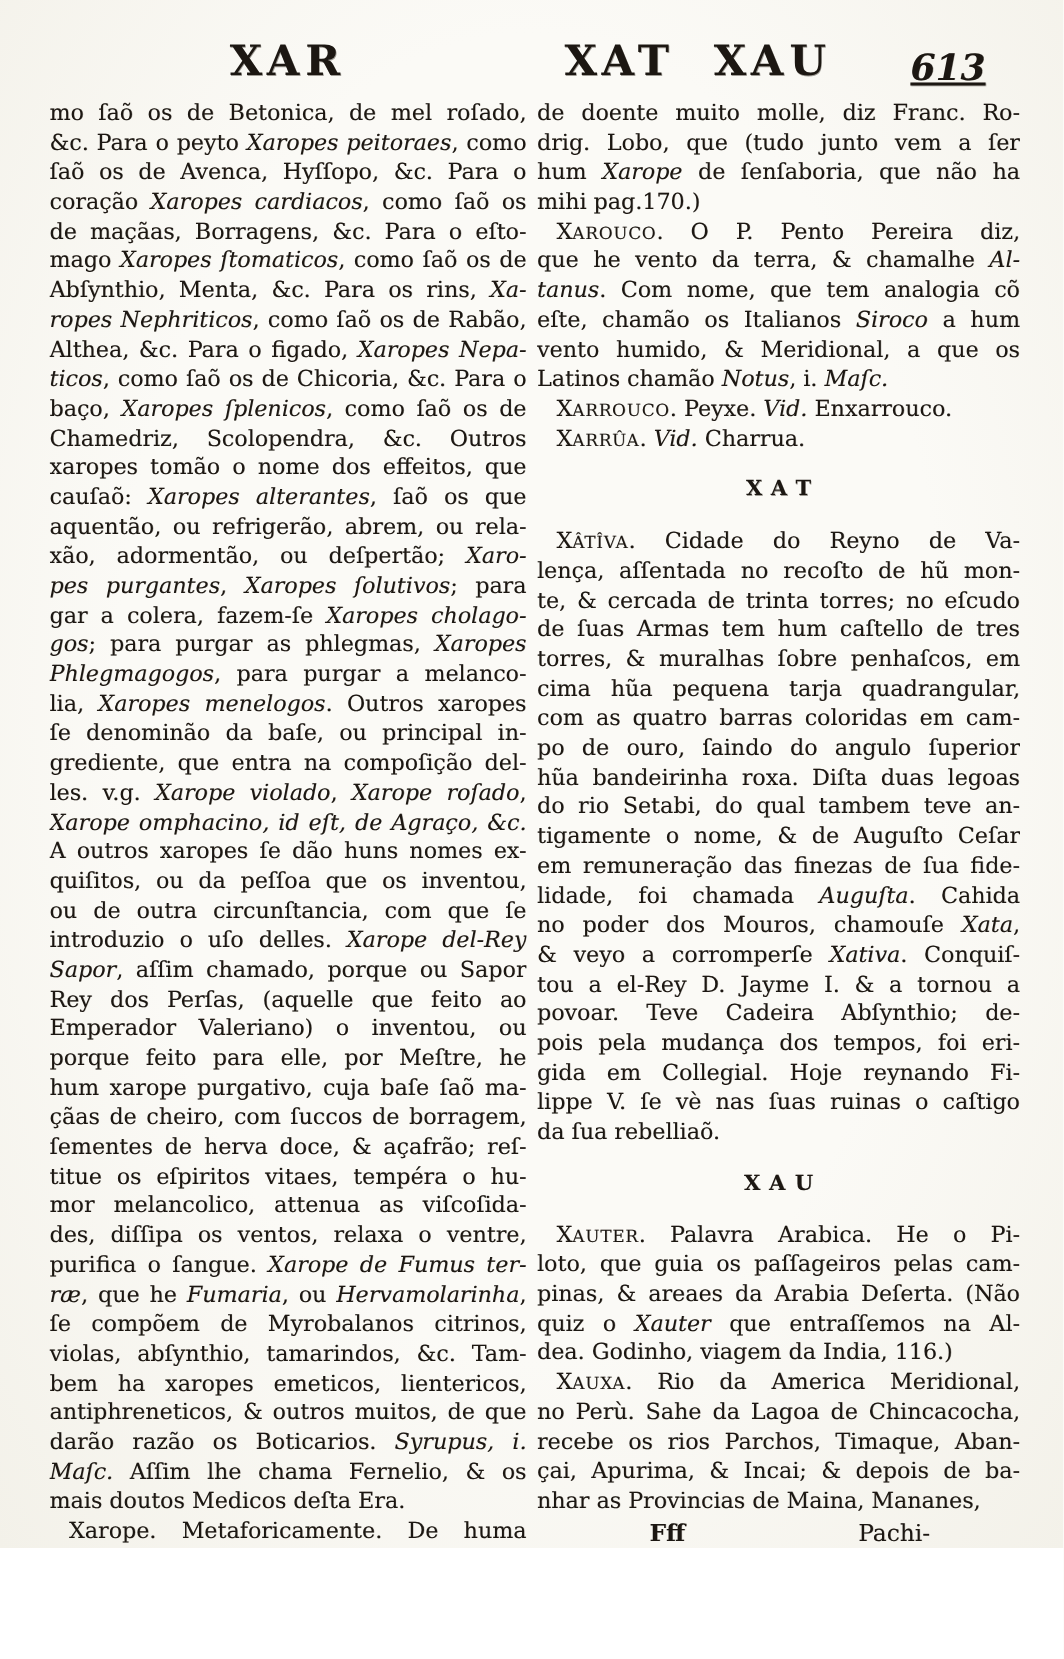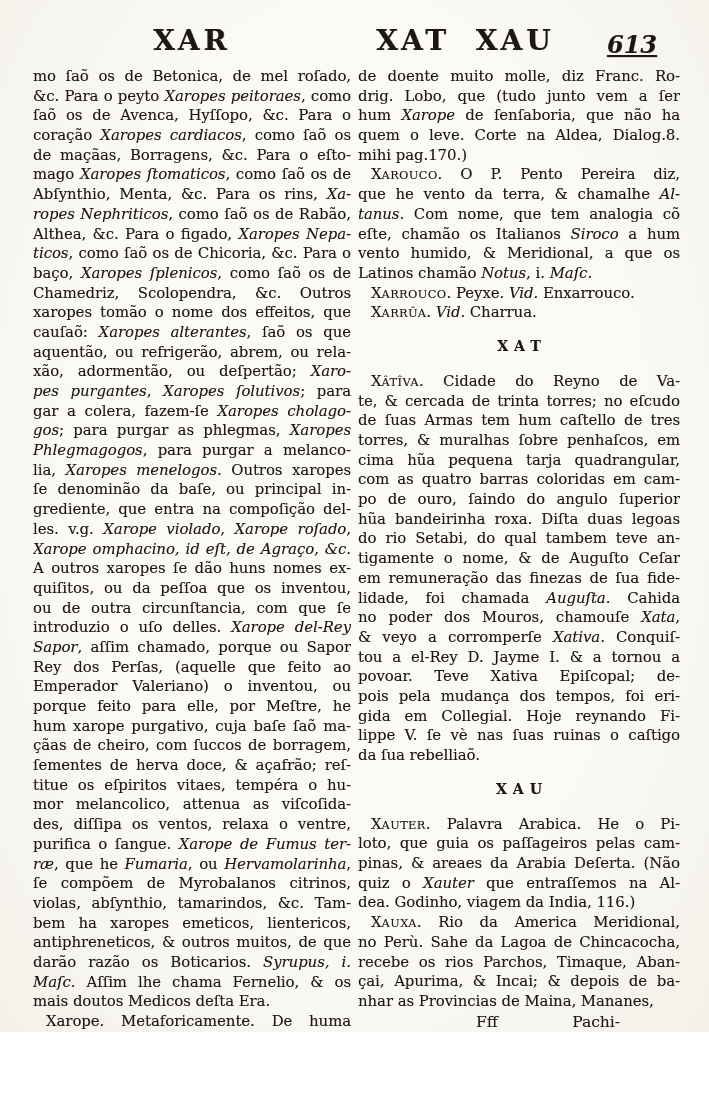"quem o leve. Corte na" div.line { html: <div>quem o leve. Corte na Aldea, Dialog.8.</div> -> none }
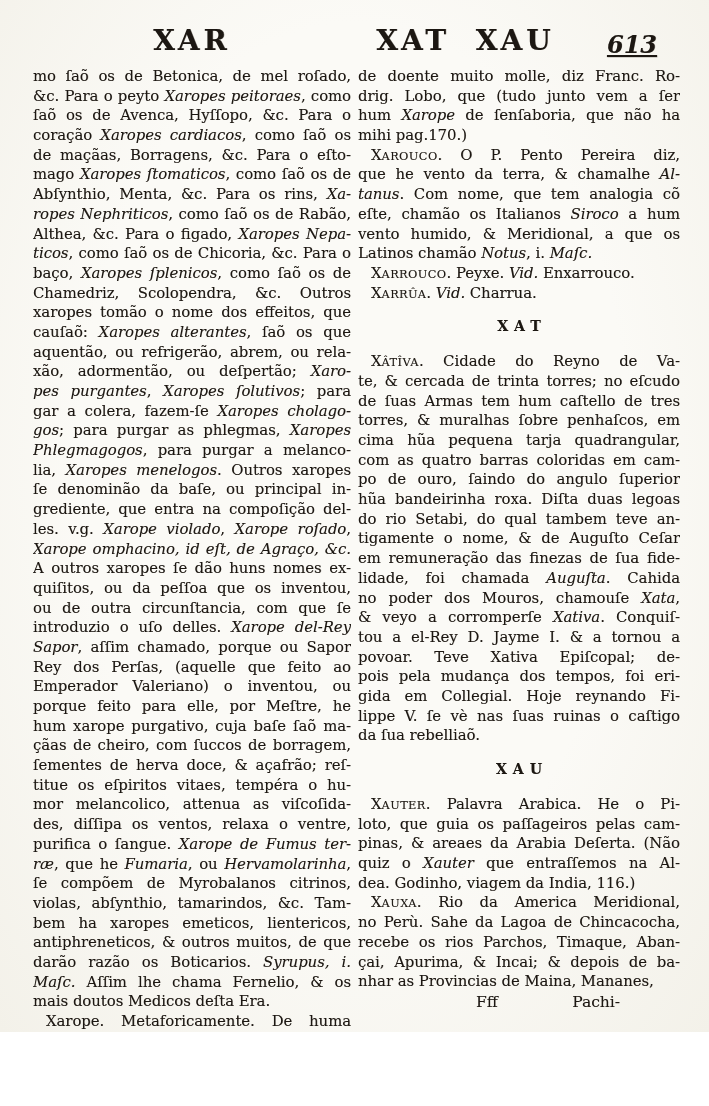"lença, aſſentada no recoſto de" div.line { html: none -> <div>lença, aſſentada no recoſto de hũ mon-</div> }
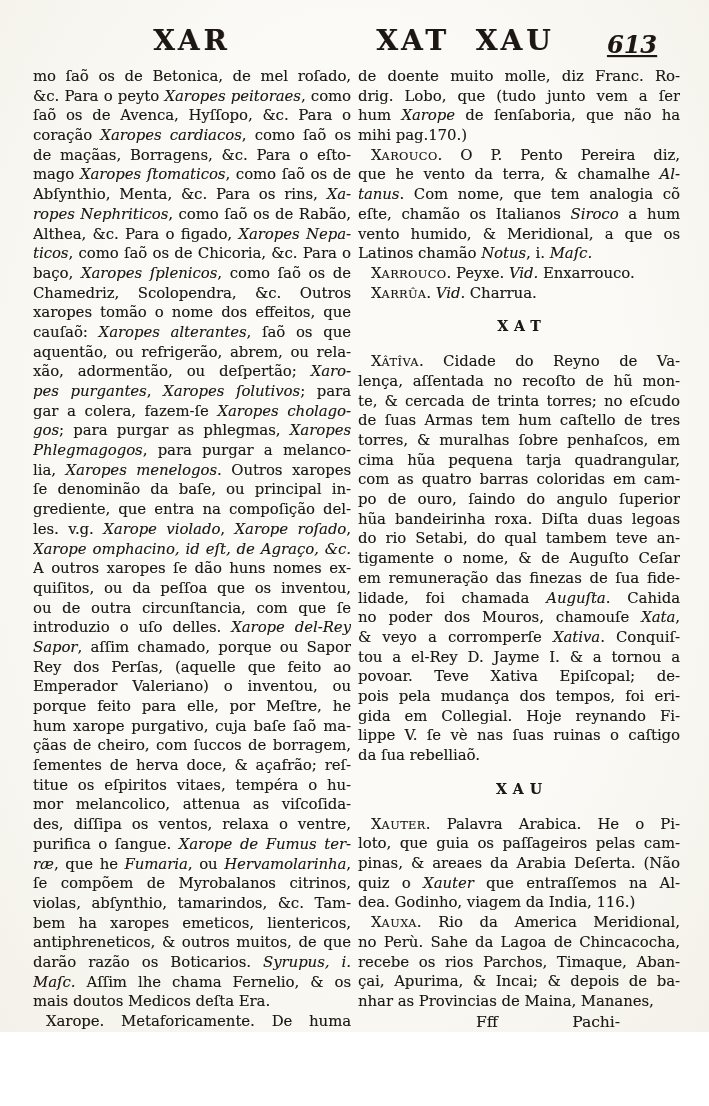"povoar. Teve Xativa Epiſcopal; de-" div.line { text: Xativa Epiſcopal -> Cadeira Abſynthio }
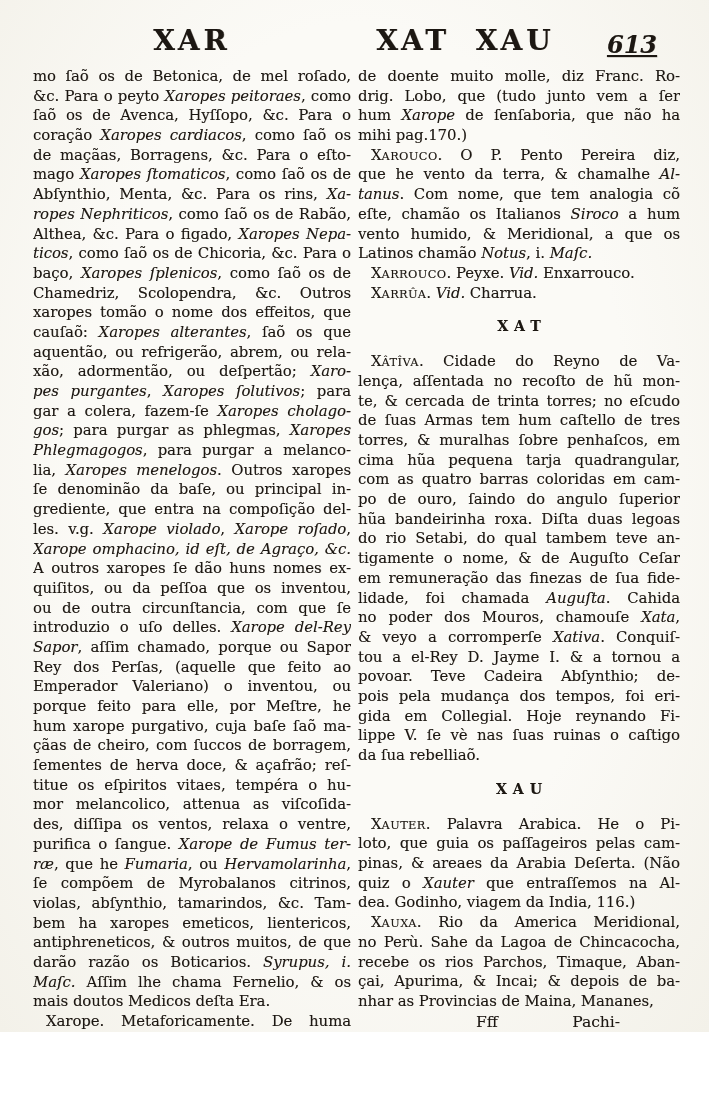"Fff" .sig { font-weight: normal -> bold; margin-left: 118px -> 75px }
